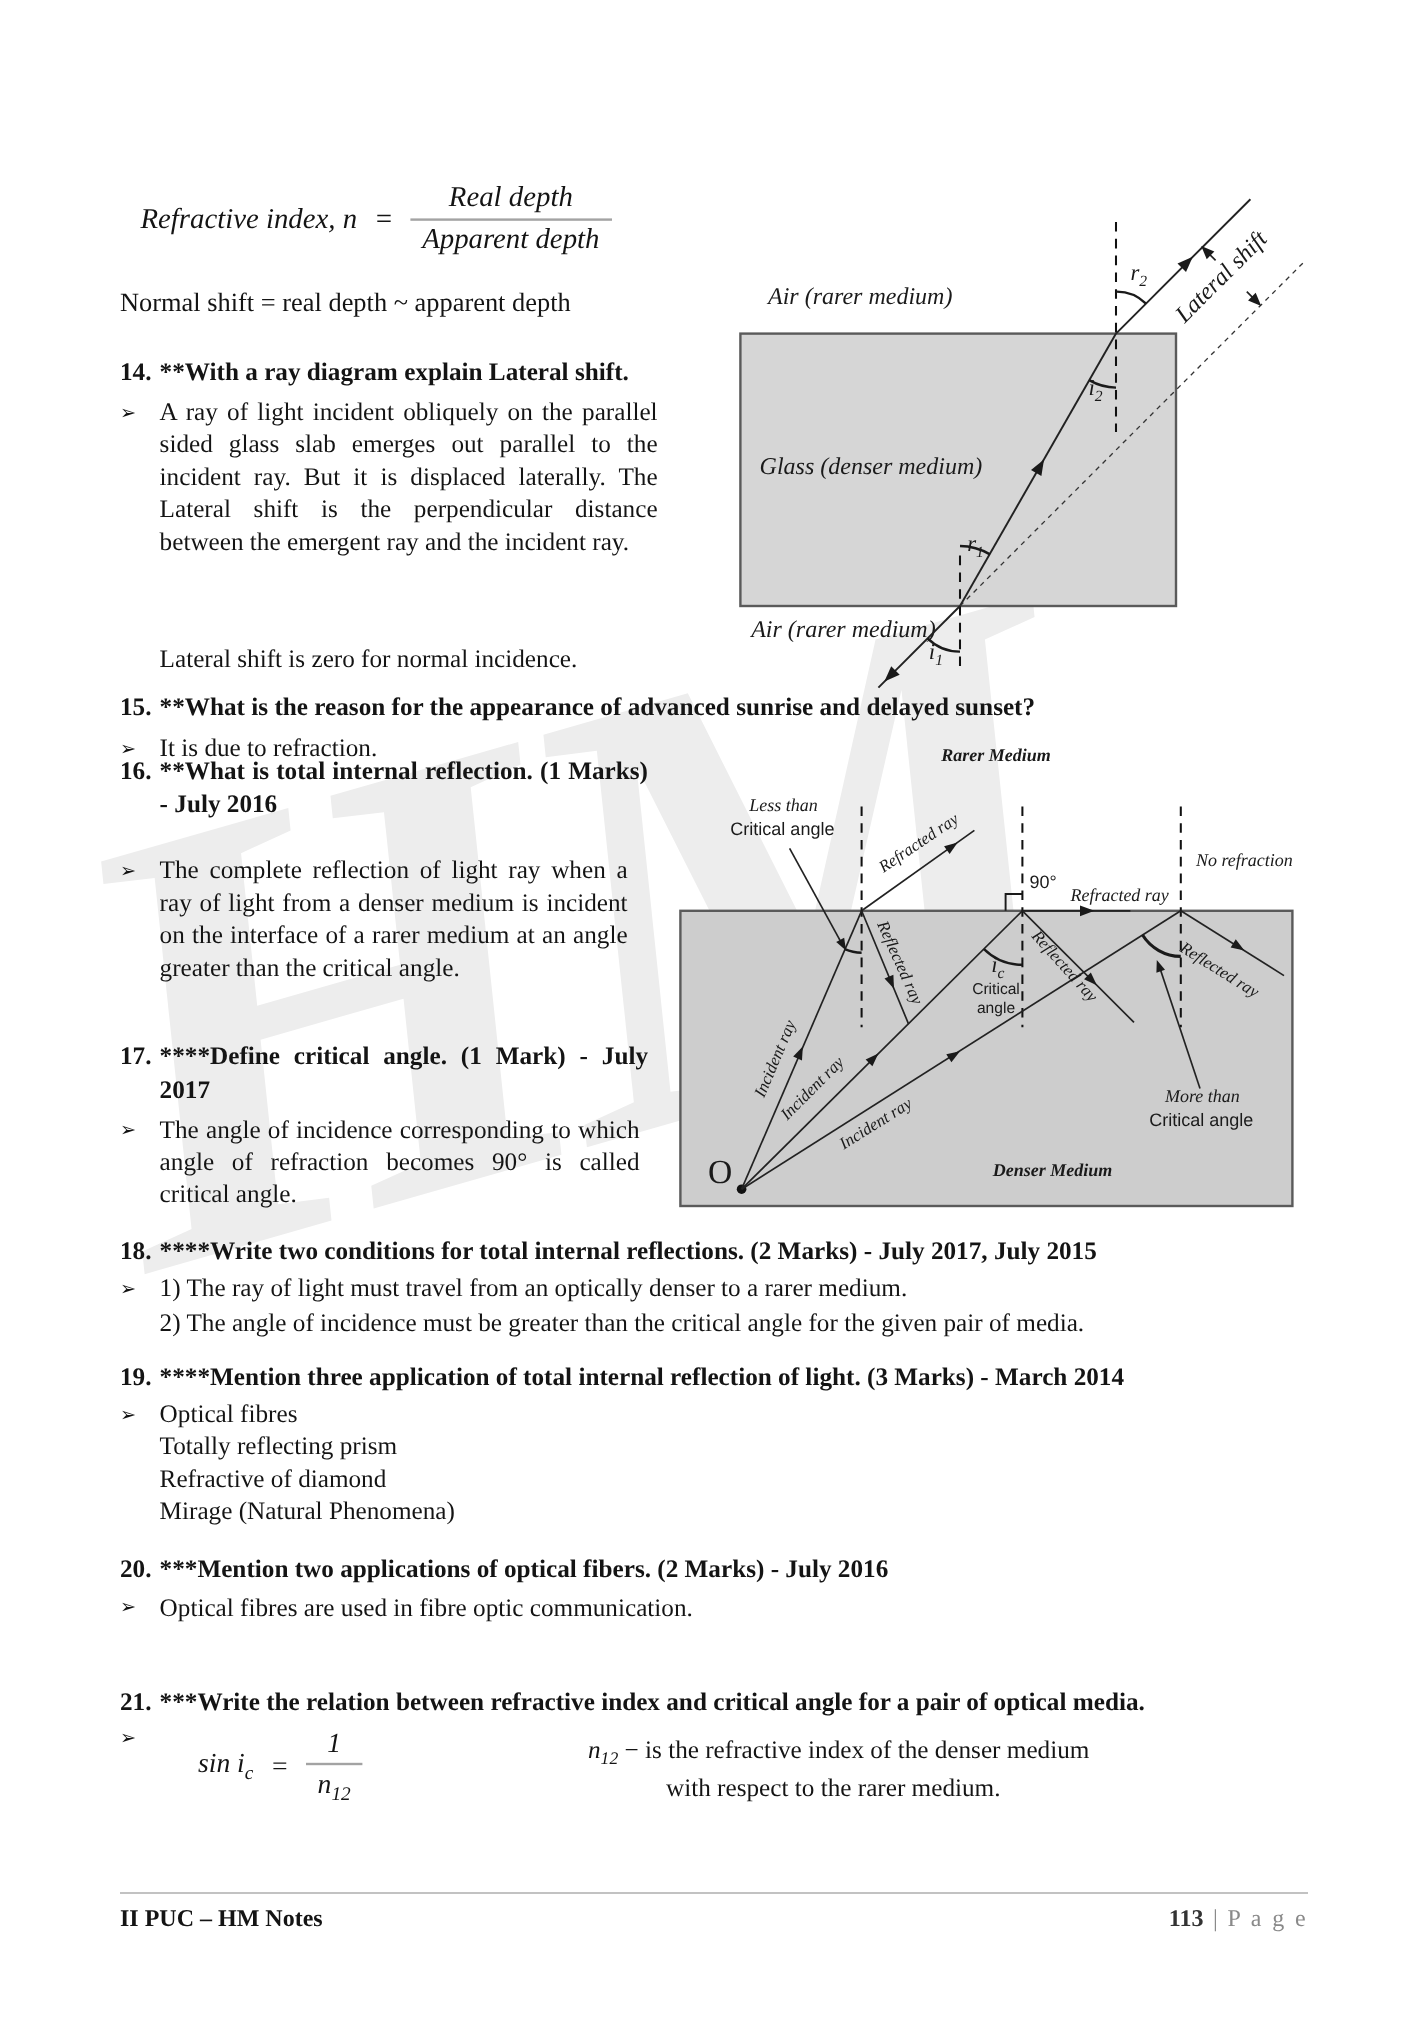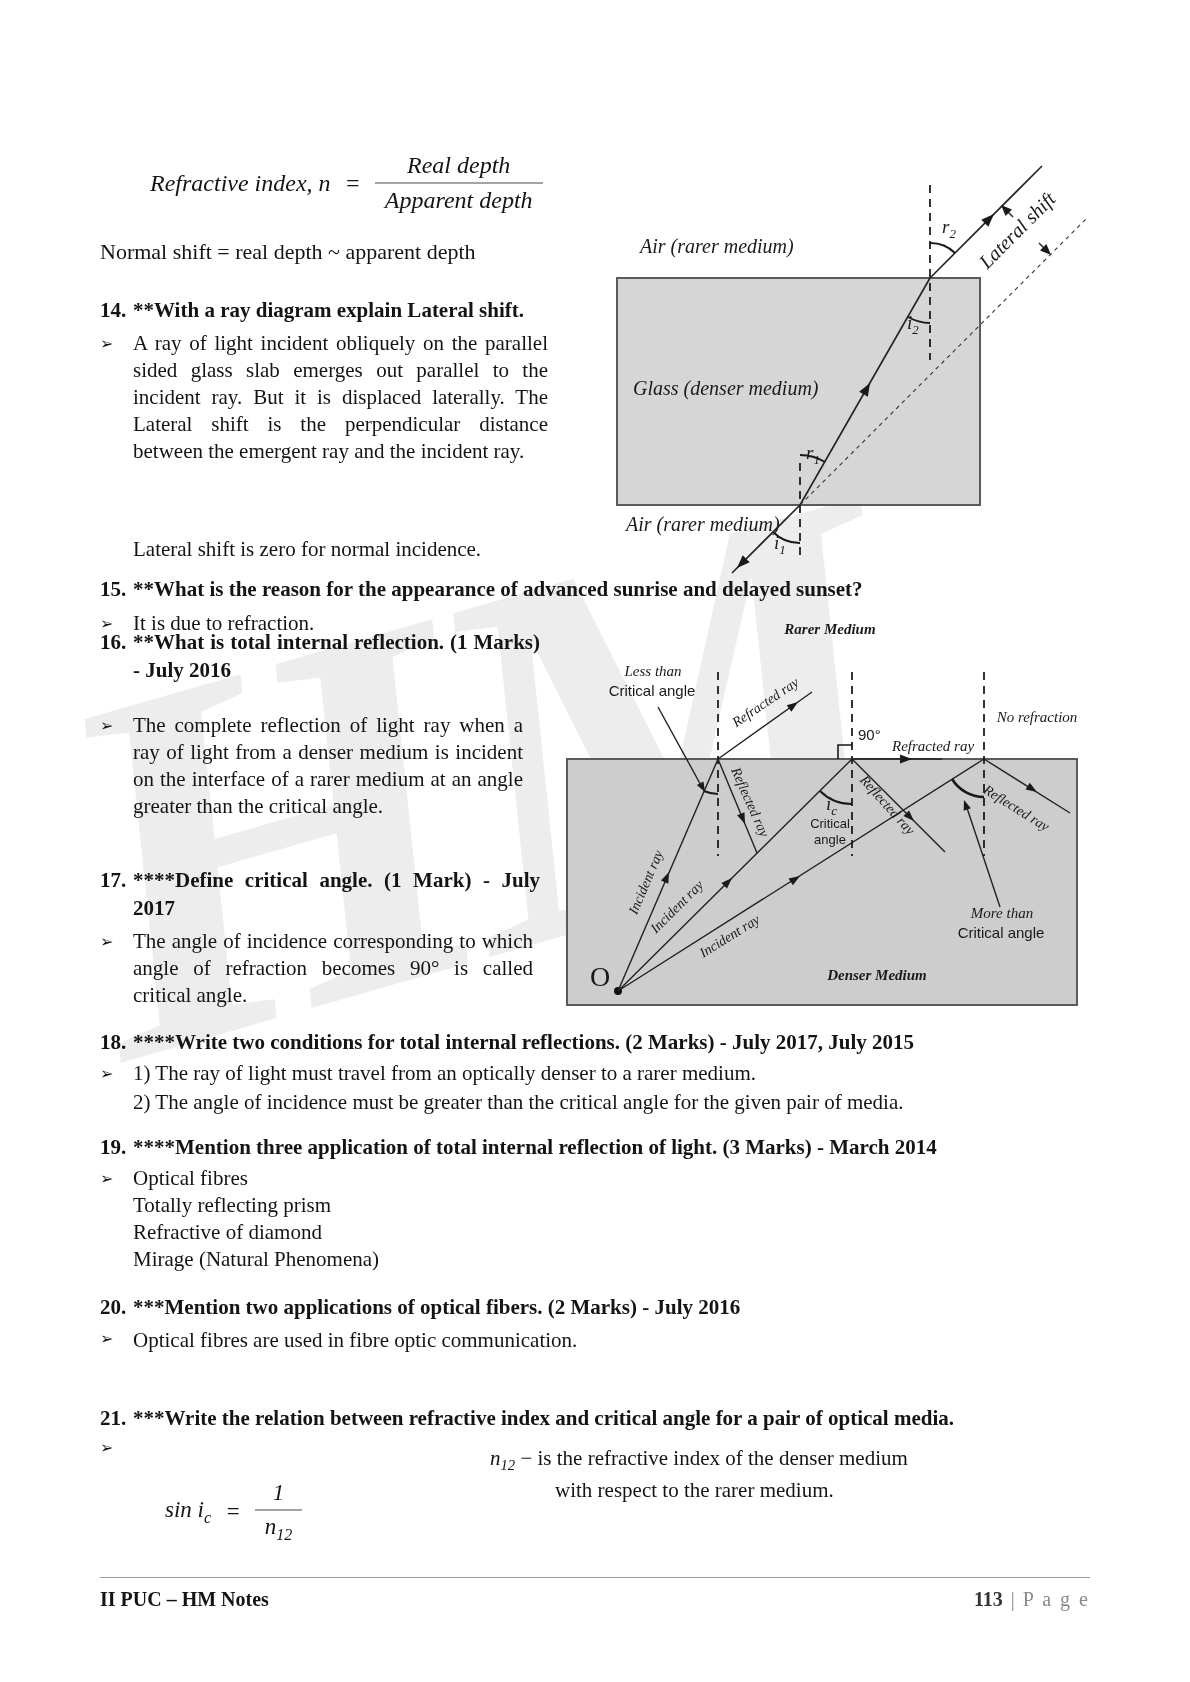"Refractive index, n" div.abs { left: 150px -> 117px }
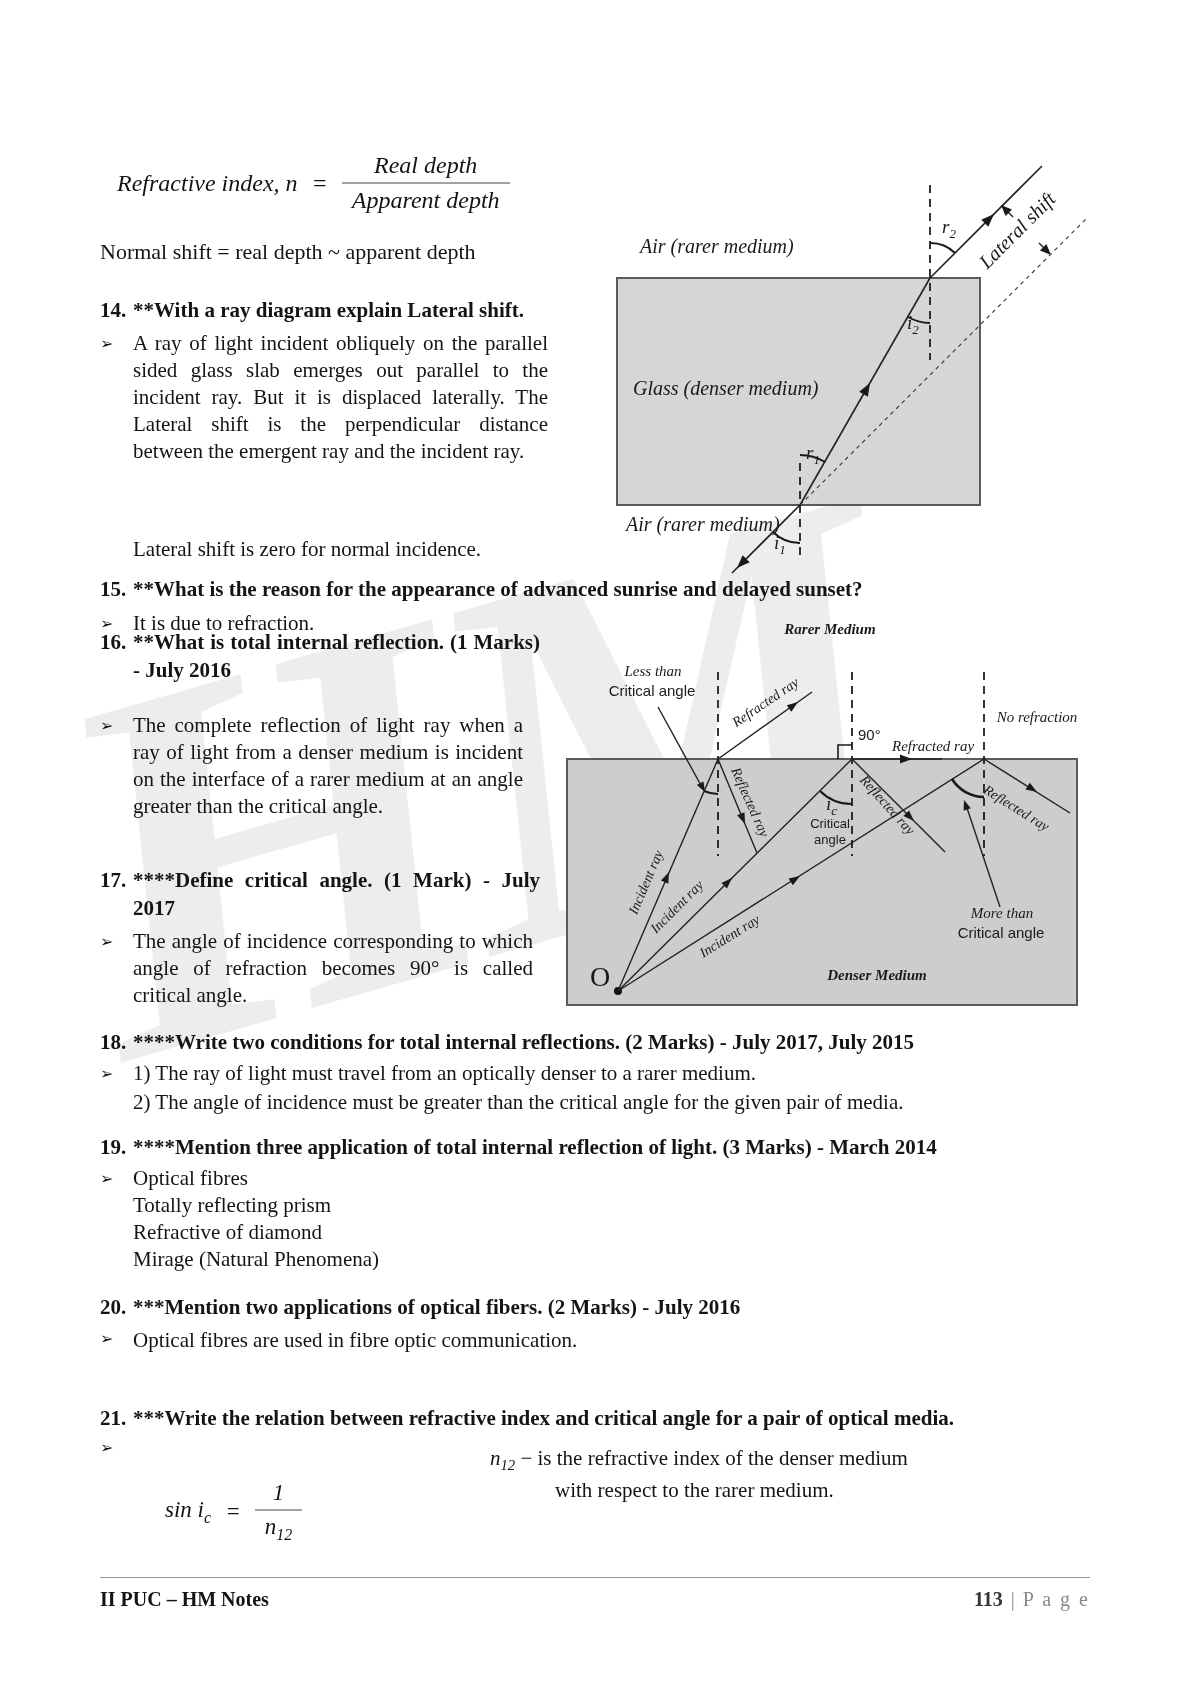"sin ic" div.abs { margin-top: 40px -> none }
